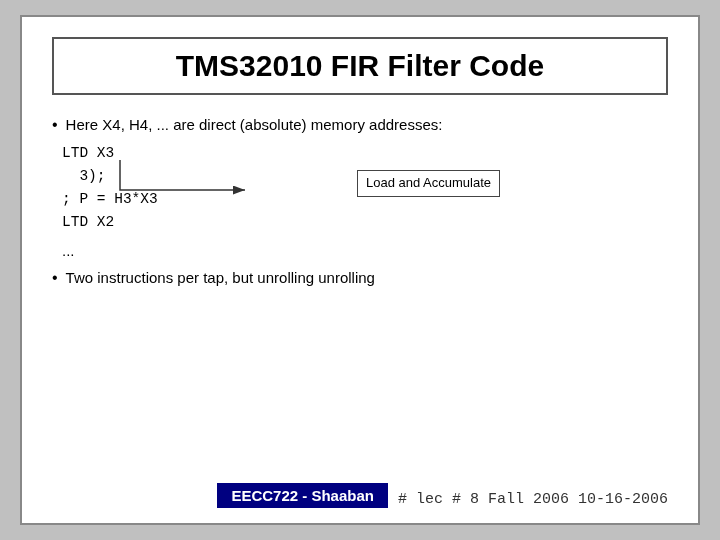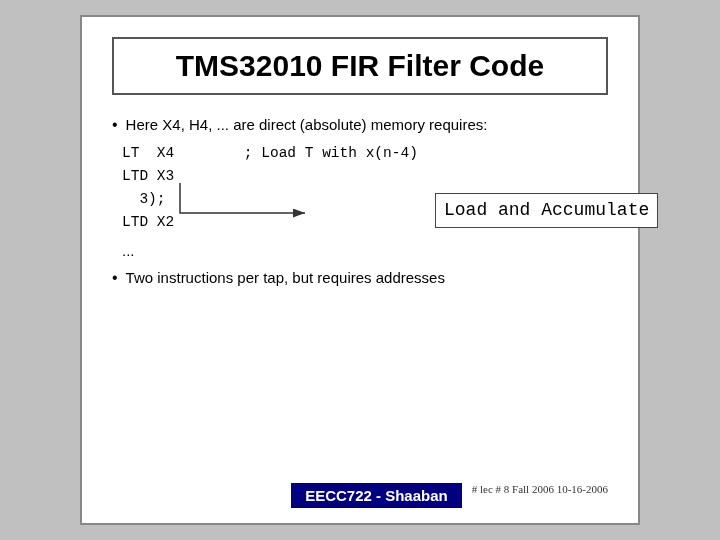"TMS32010 FIR Filter Code" .slide { width: 560px -> 680px }
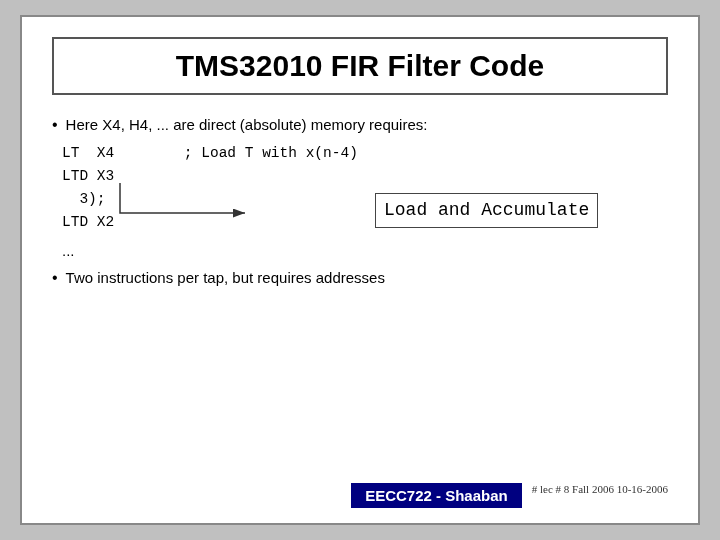"Here X4, H4, ... are" span { text: requires -> addresses }
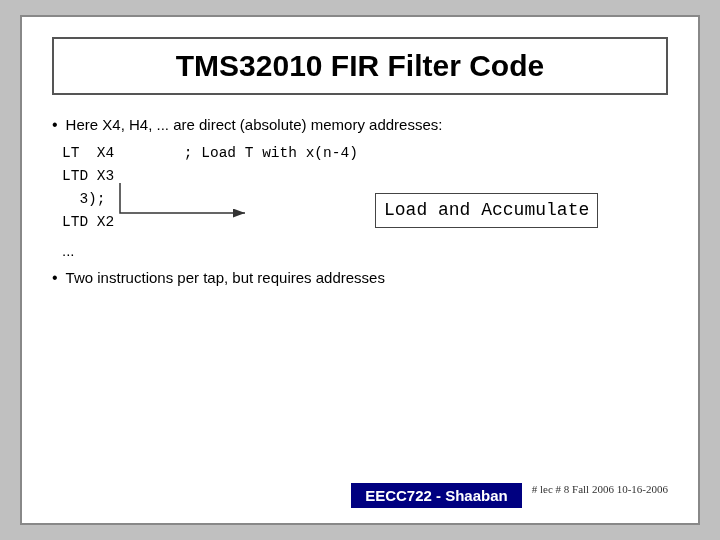"LT X4" div.code-line { html: <div> <span>LT&nbsp;&nbsp;X4&nbsp;&nbsp;&nbsp;&nbsp;&nbsp;&nbsp;&nbsp;&nbsp;</span> <span>; Load T with x(n-4)</span> </div> -> none }
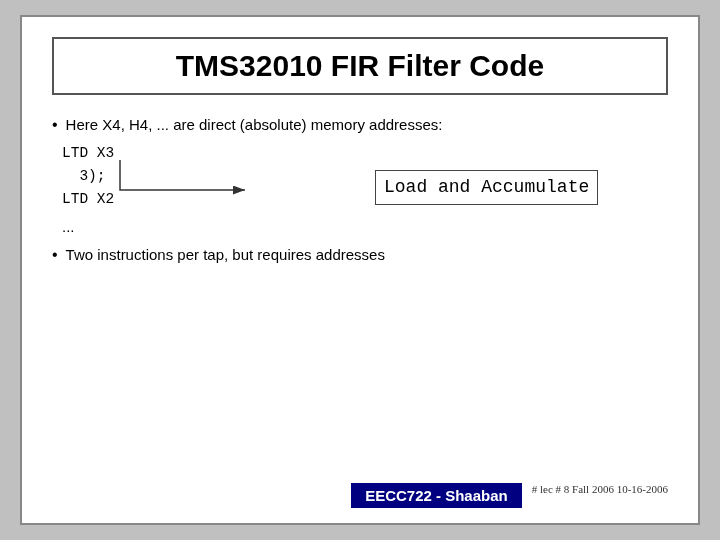"Load and Accumulate" span { font-family: Liberation Mono, monospace -> Liberation Sans, sans-serif; font-size: 18px -> 13px; margin-left: 18px -> none }
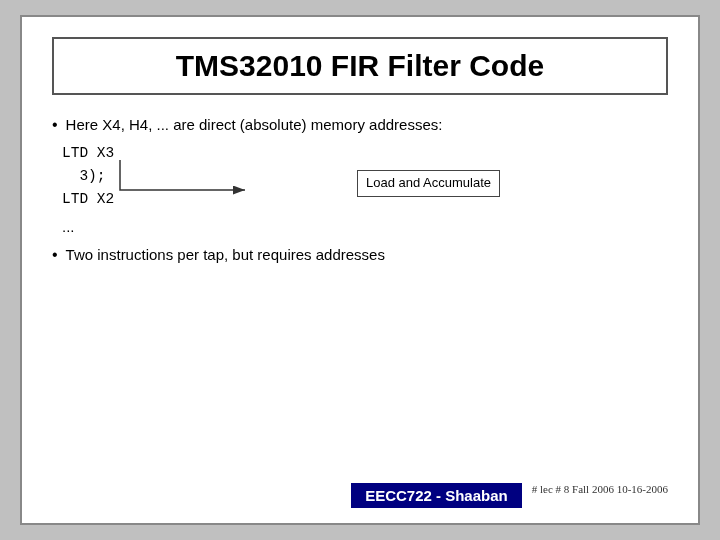"; P = H3*X3" span { html: none -> <span>; P = H3*X3</span> }
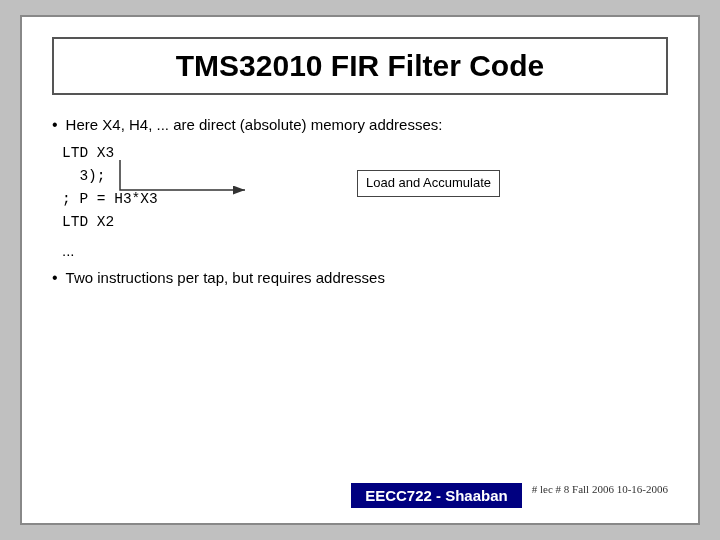"Two instructions per tap, but" span { text: requires addresses -> unrolling unrolling }
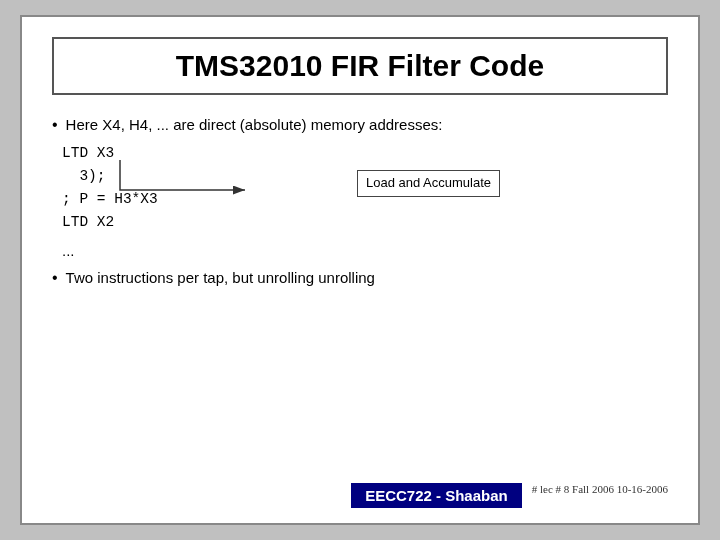"EECC722 - Shaaban" .footer-row { align-items: flex-start -> flex-end }
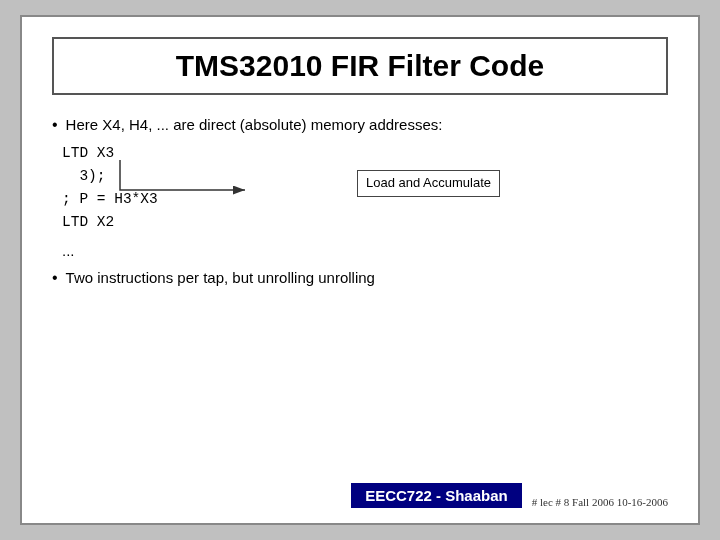"# lec # 8 Fall" .footer-info { font-family: Liberation Serif, serif -> Liberation Mono, monospace; font-size: 11px -> 15px }
